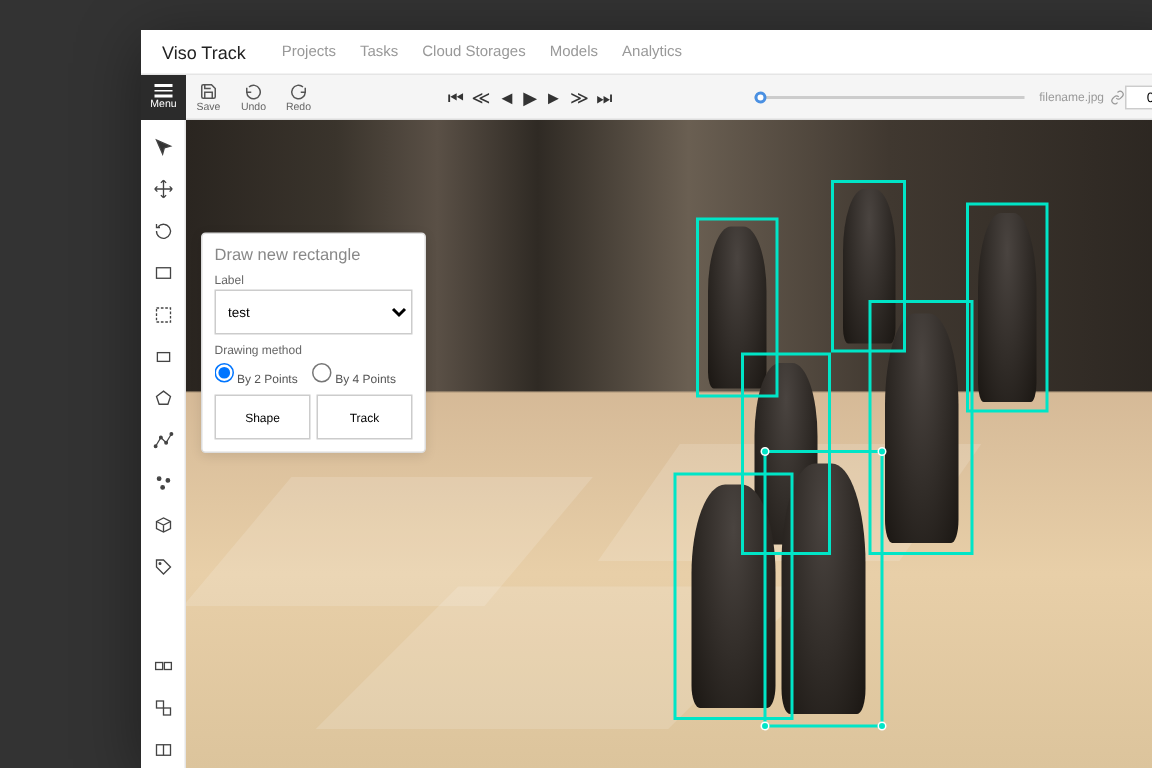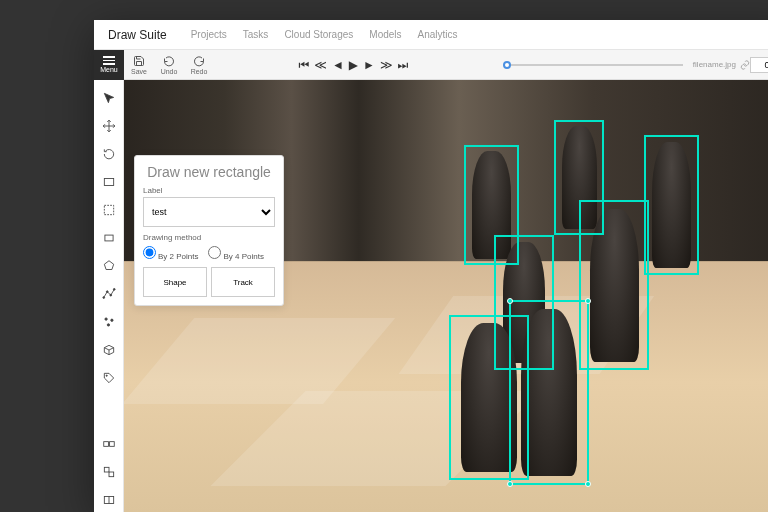"Draw Suite" span.brand { text: Draw Suite -> Viso Track }
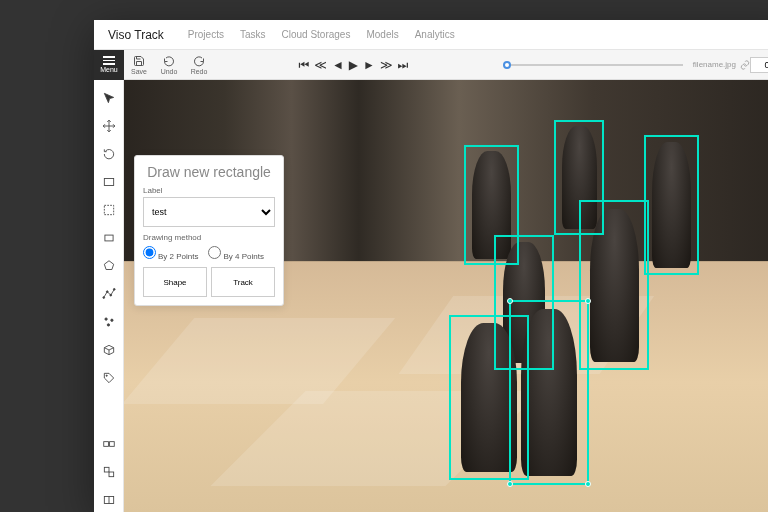"Draw new rectangle" .panel .title { font-size: 14px -> 11px; text-align: center -> none }
